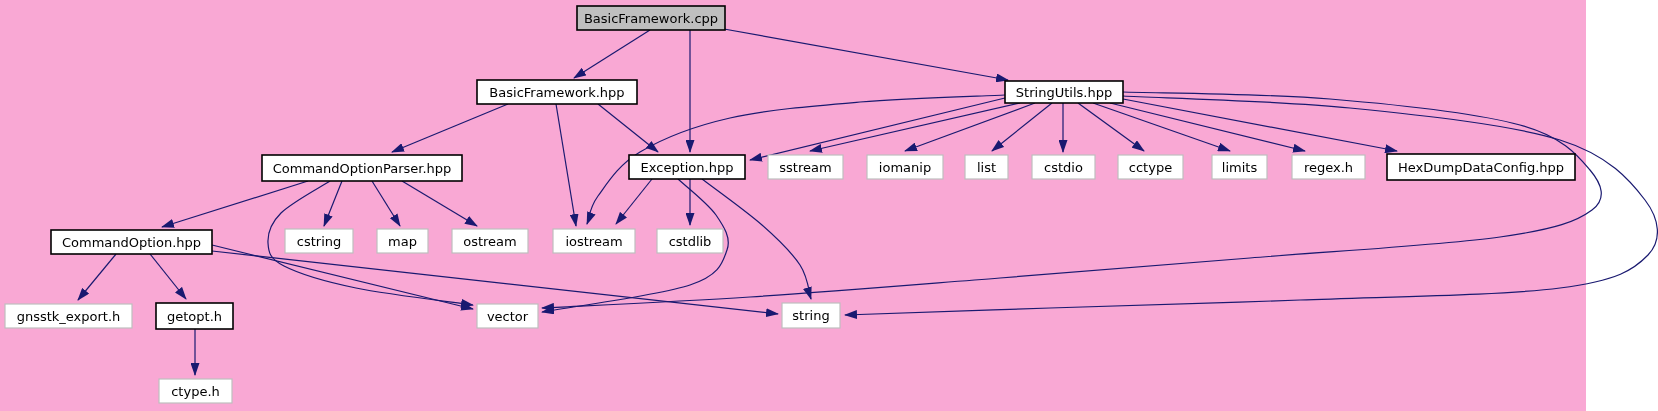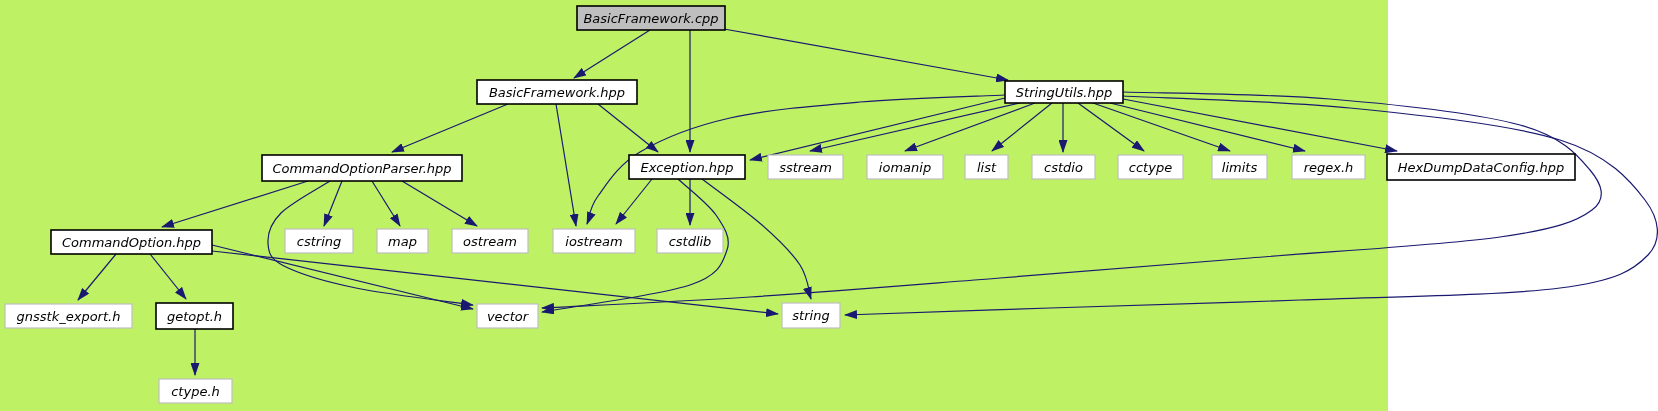"BasicFramework.cpp" .graph-wrap { background: #bef264 -> #f9a8d4; font-style: italic -> none; width: 1388px -> 1586px }
